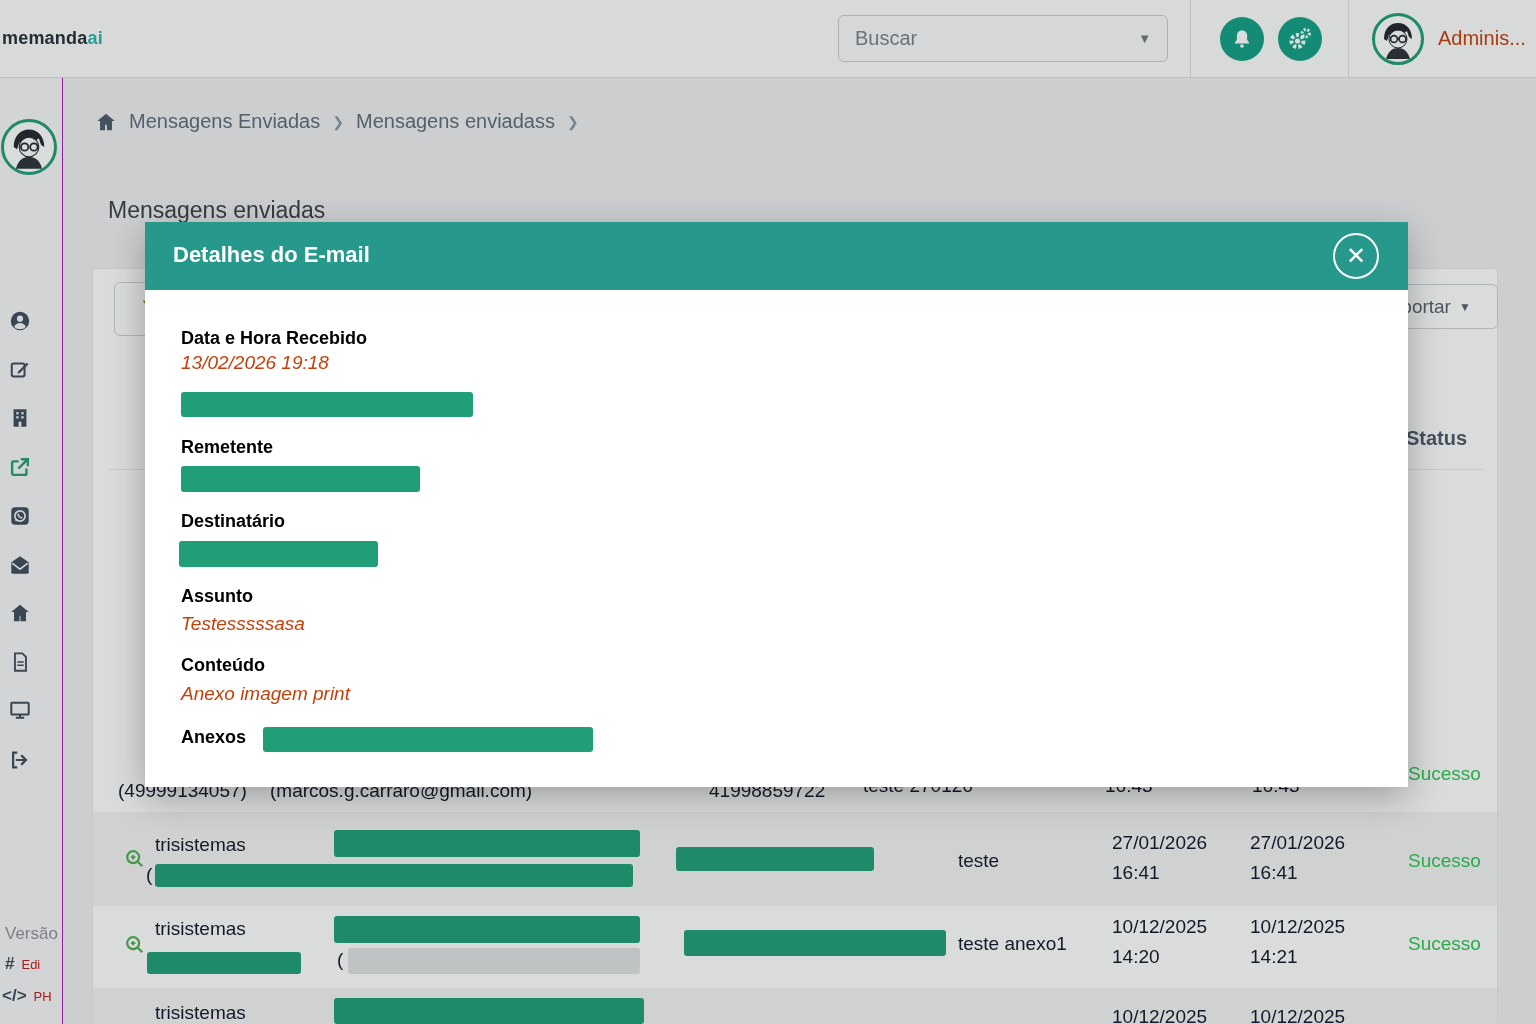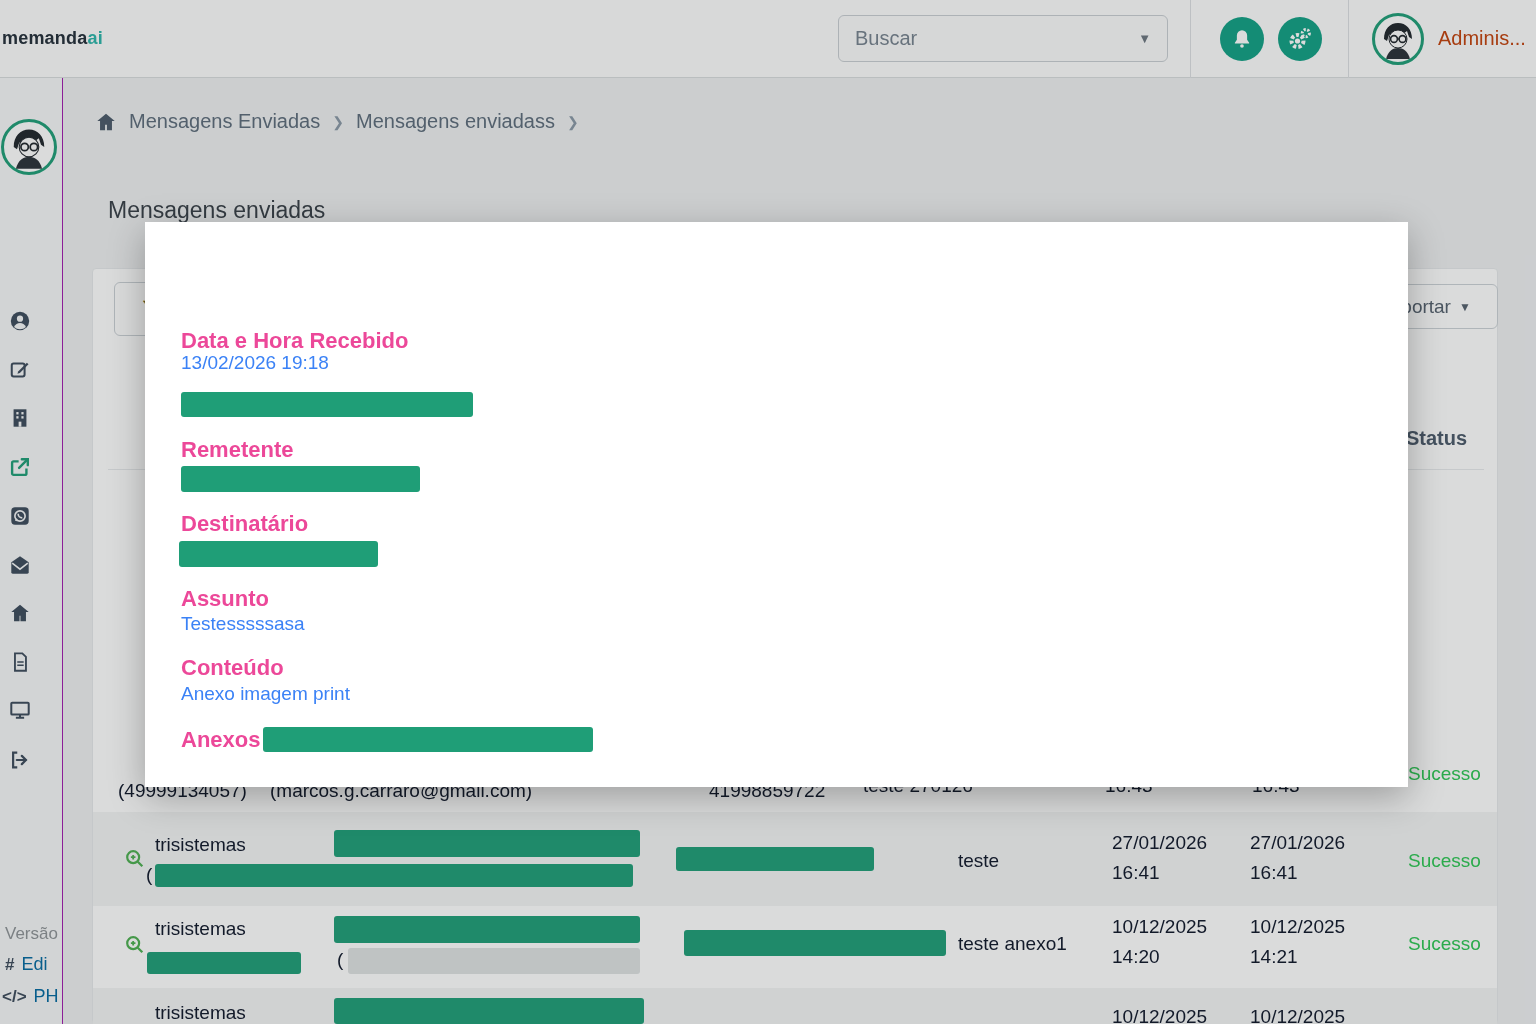"Detalhes do E-mail" div.abs { html: none -> <div> <div>Detalhes do E-mail</div> <div> <span>✕</span> </div> </div> }
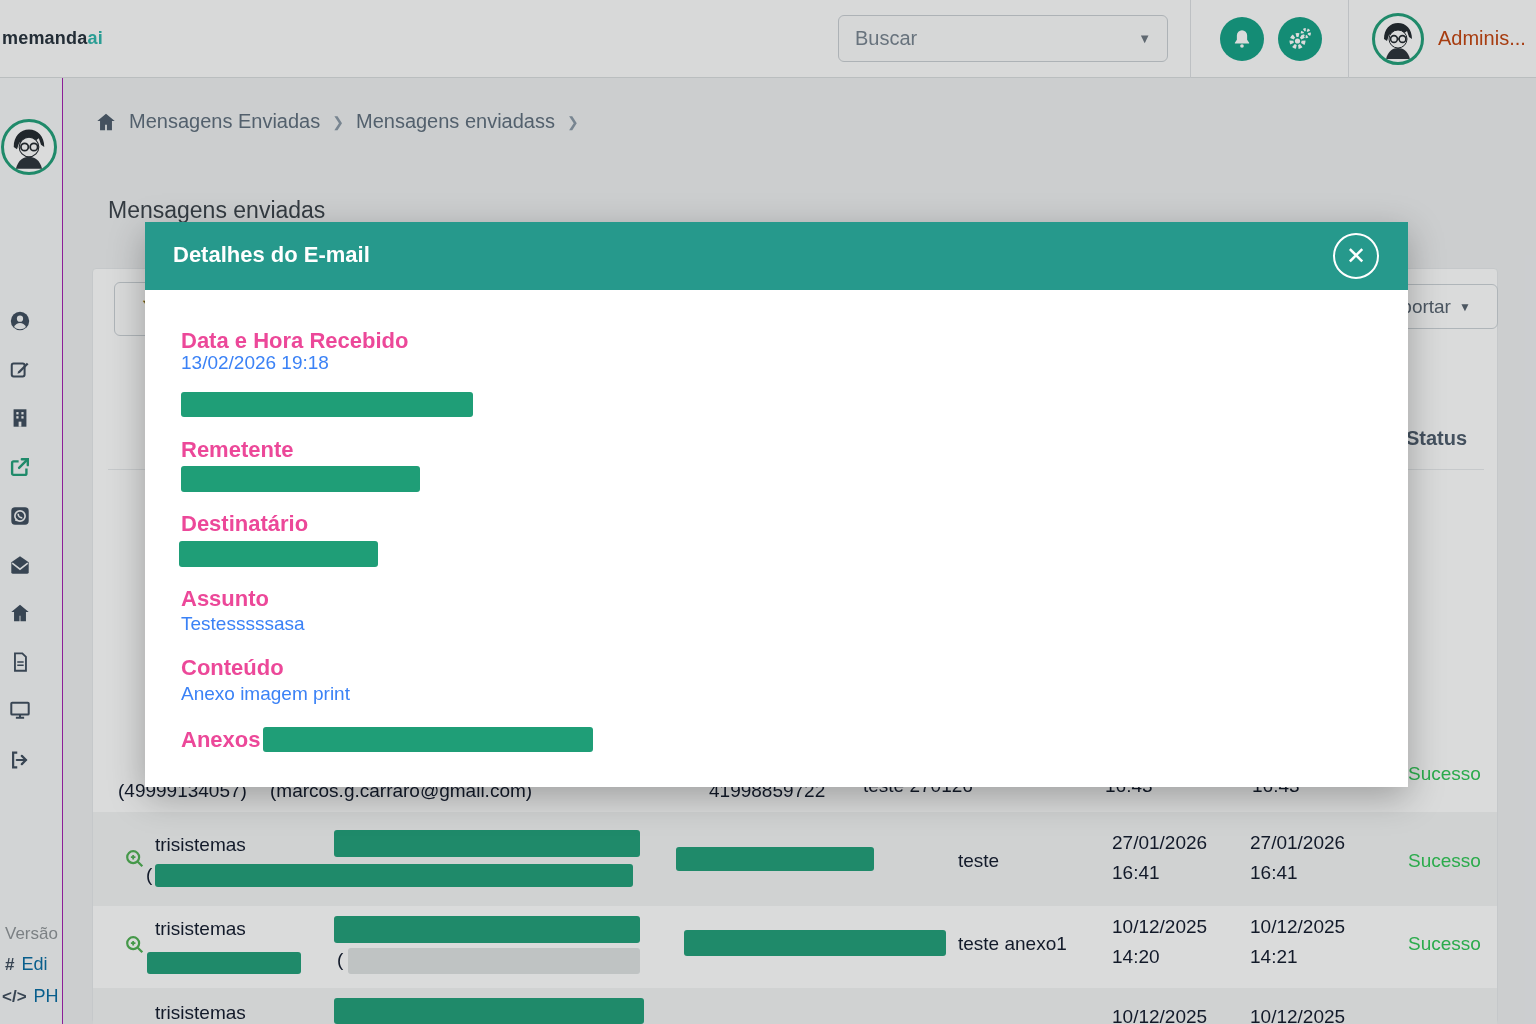"Data e Hora Recebido" .flabel { color: #ec4899 -> #000000; font-size: 22px -> 18px }
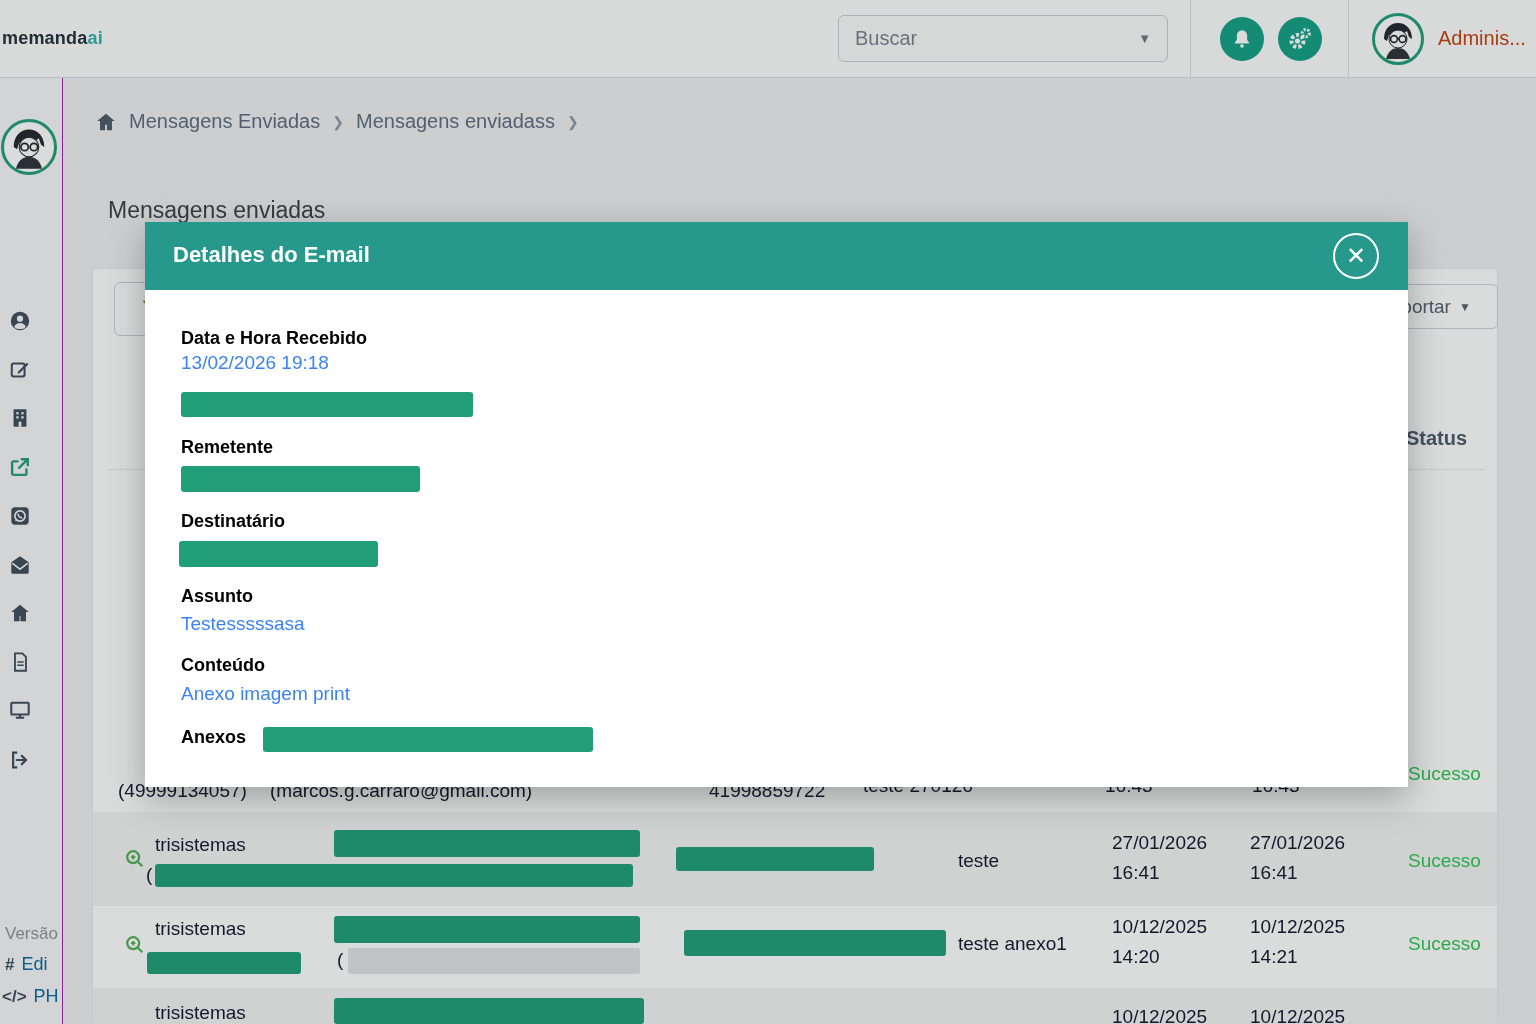"13/02/2026 19:18" .fvalue { color: #3b82f6 -> #c2410c; font-style: none -> italic }
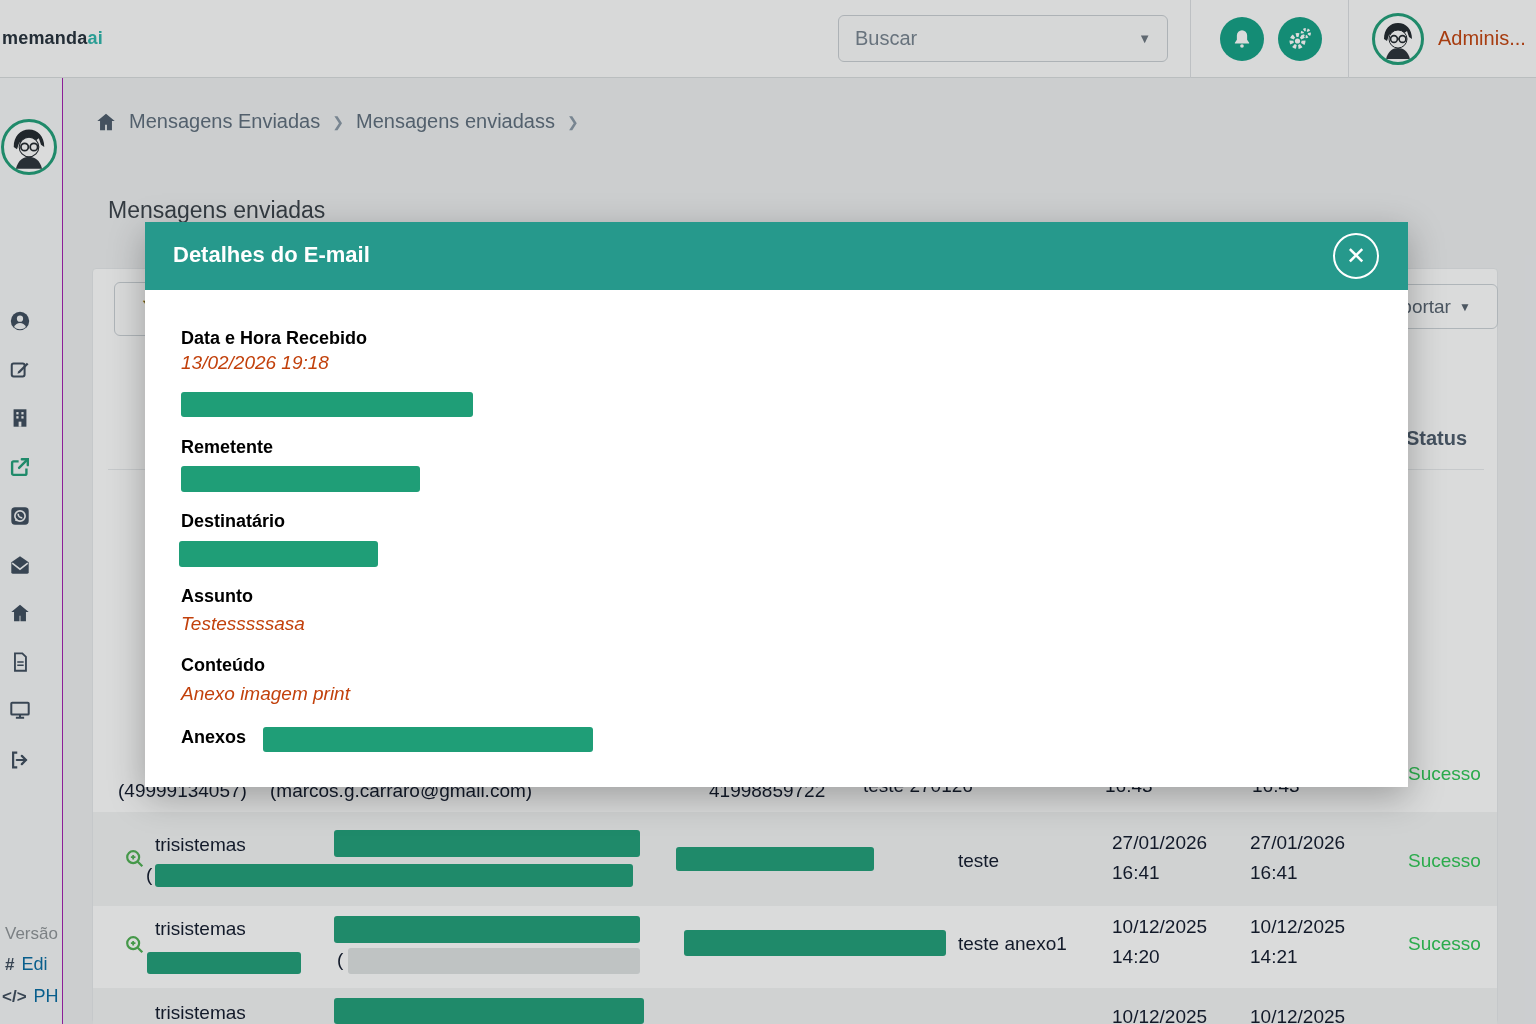"Edi" .sfoot .t { color: #0369a1 -> #b91c1c; font-size: 18px -> 13px }
